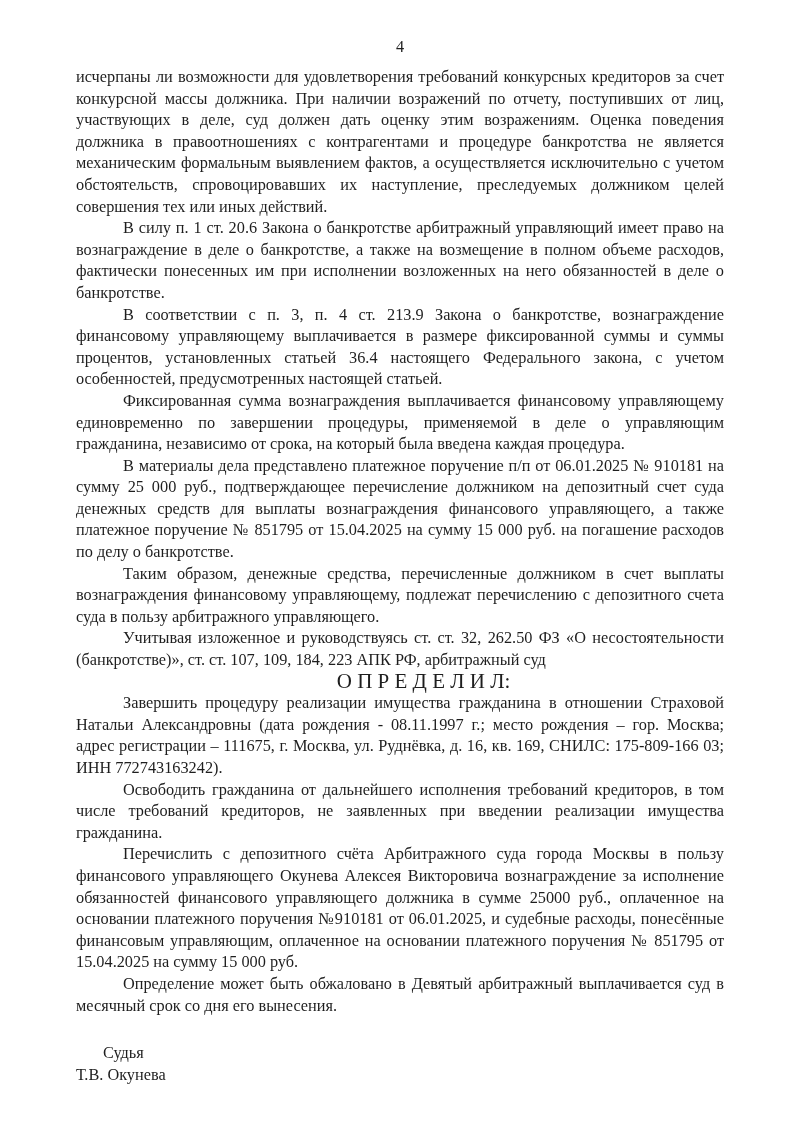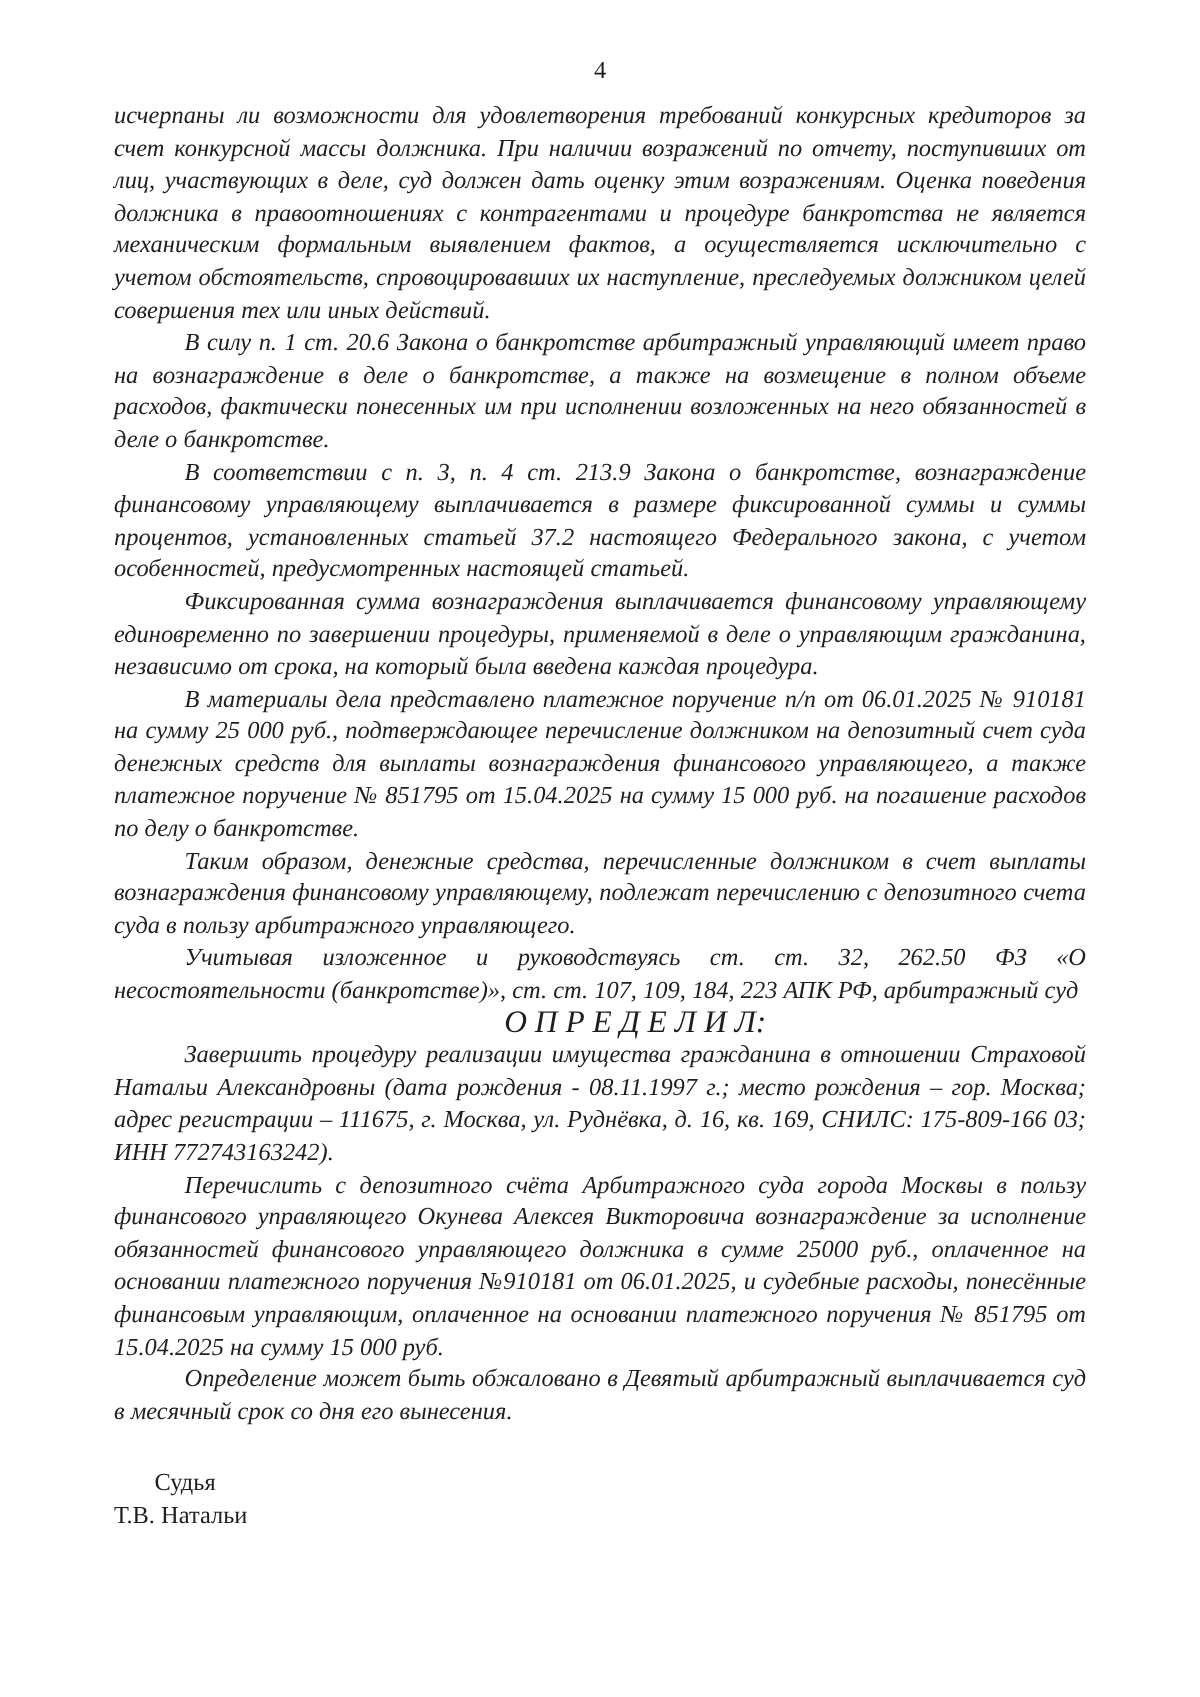"исчерпаны ли возможности для" .content p { font-style: italic -> none }
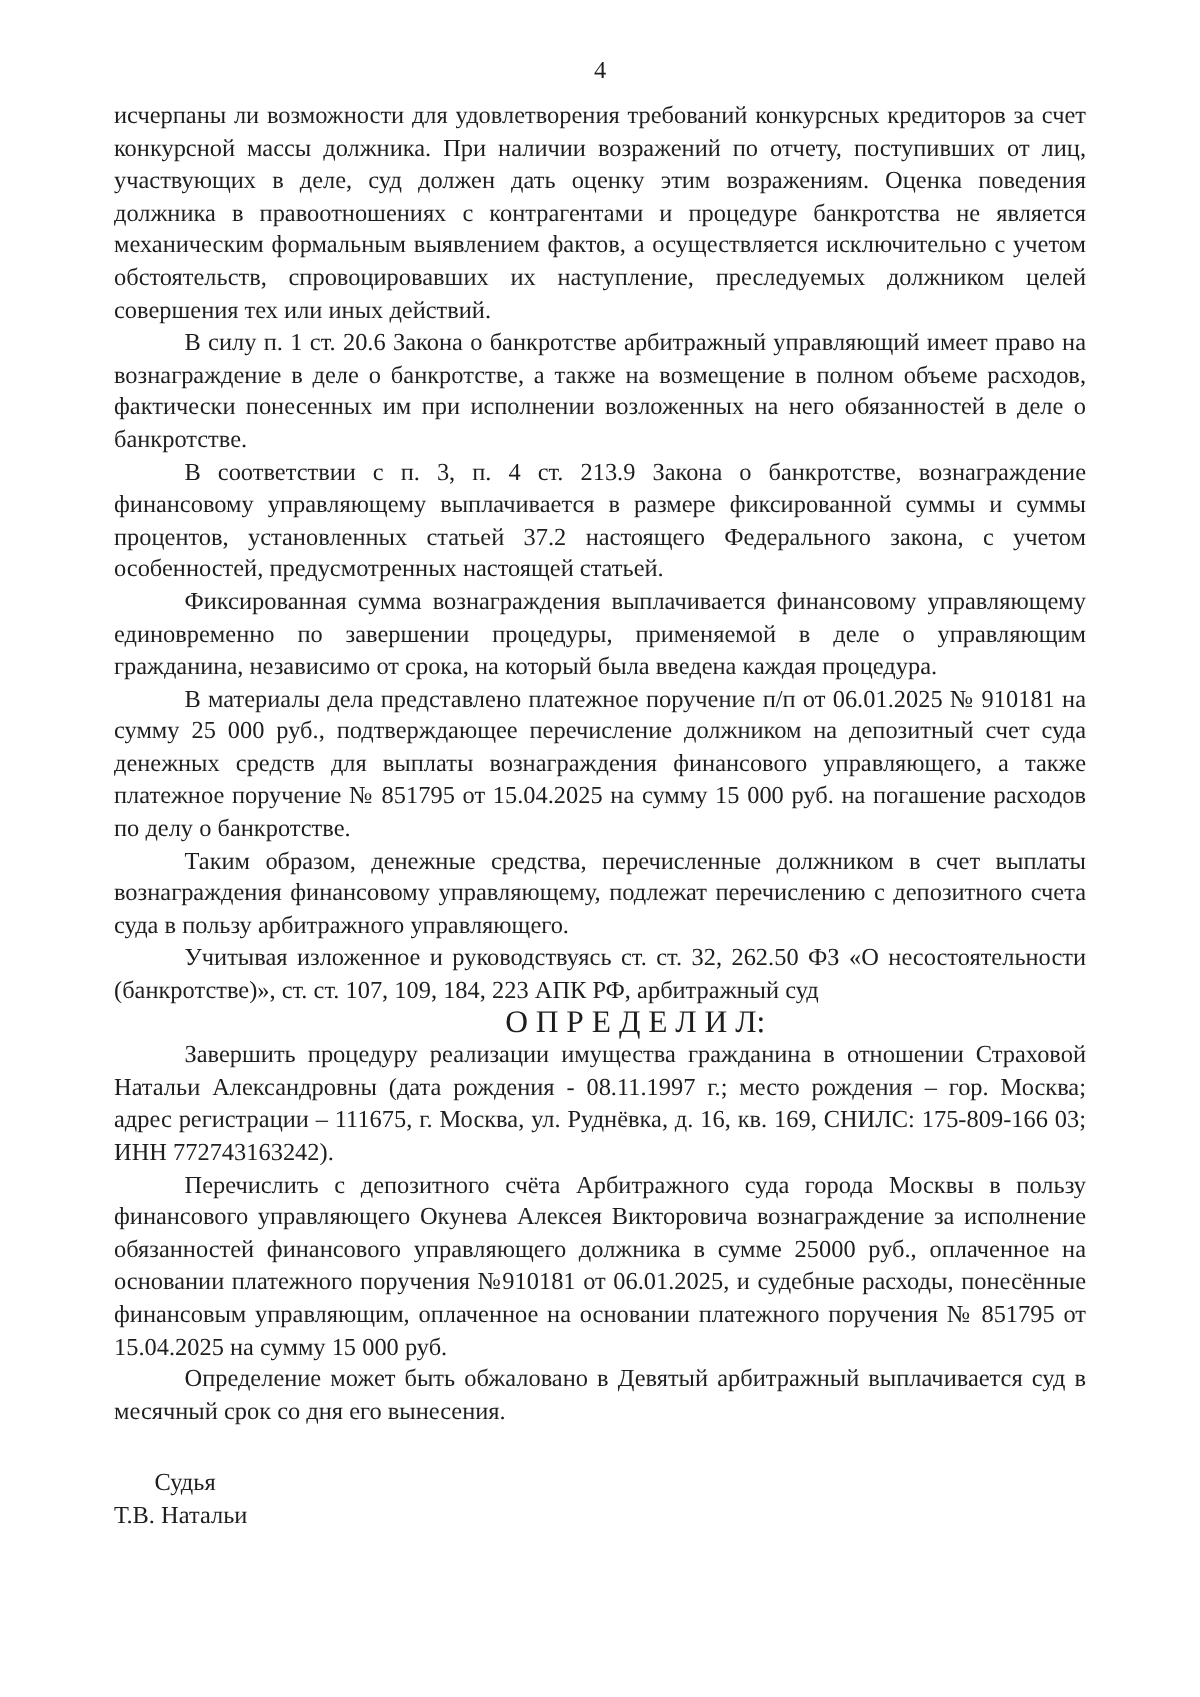"В соответствии с п. 3," p { text: 37.2 -> 36.4 }
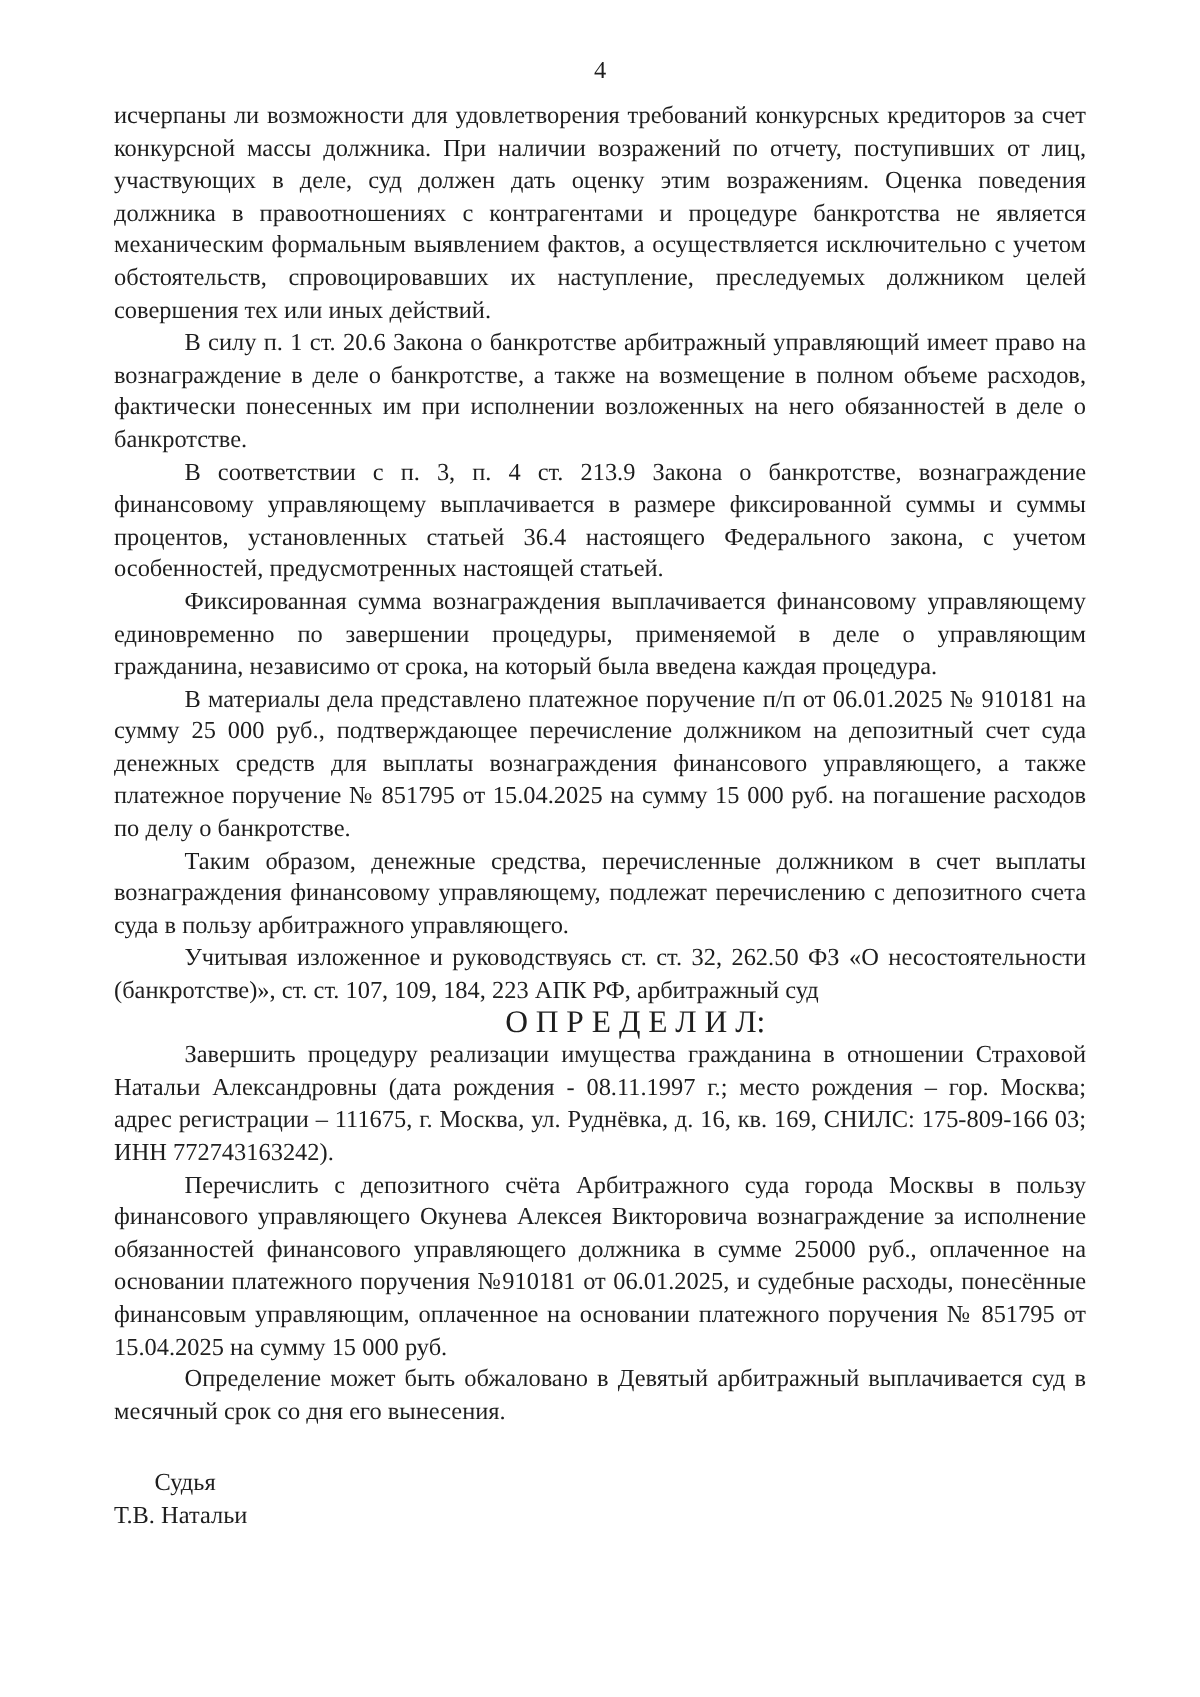"Освободить гражданина от дальнейшего" p { html: none -> <p>Освободить гражданина от дальнейшего исполнения требований кредиторов, в том числе требований кредиторов, не заявленных при введении реализации имущества гражданина.</p> }
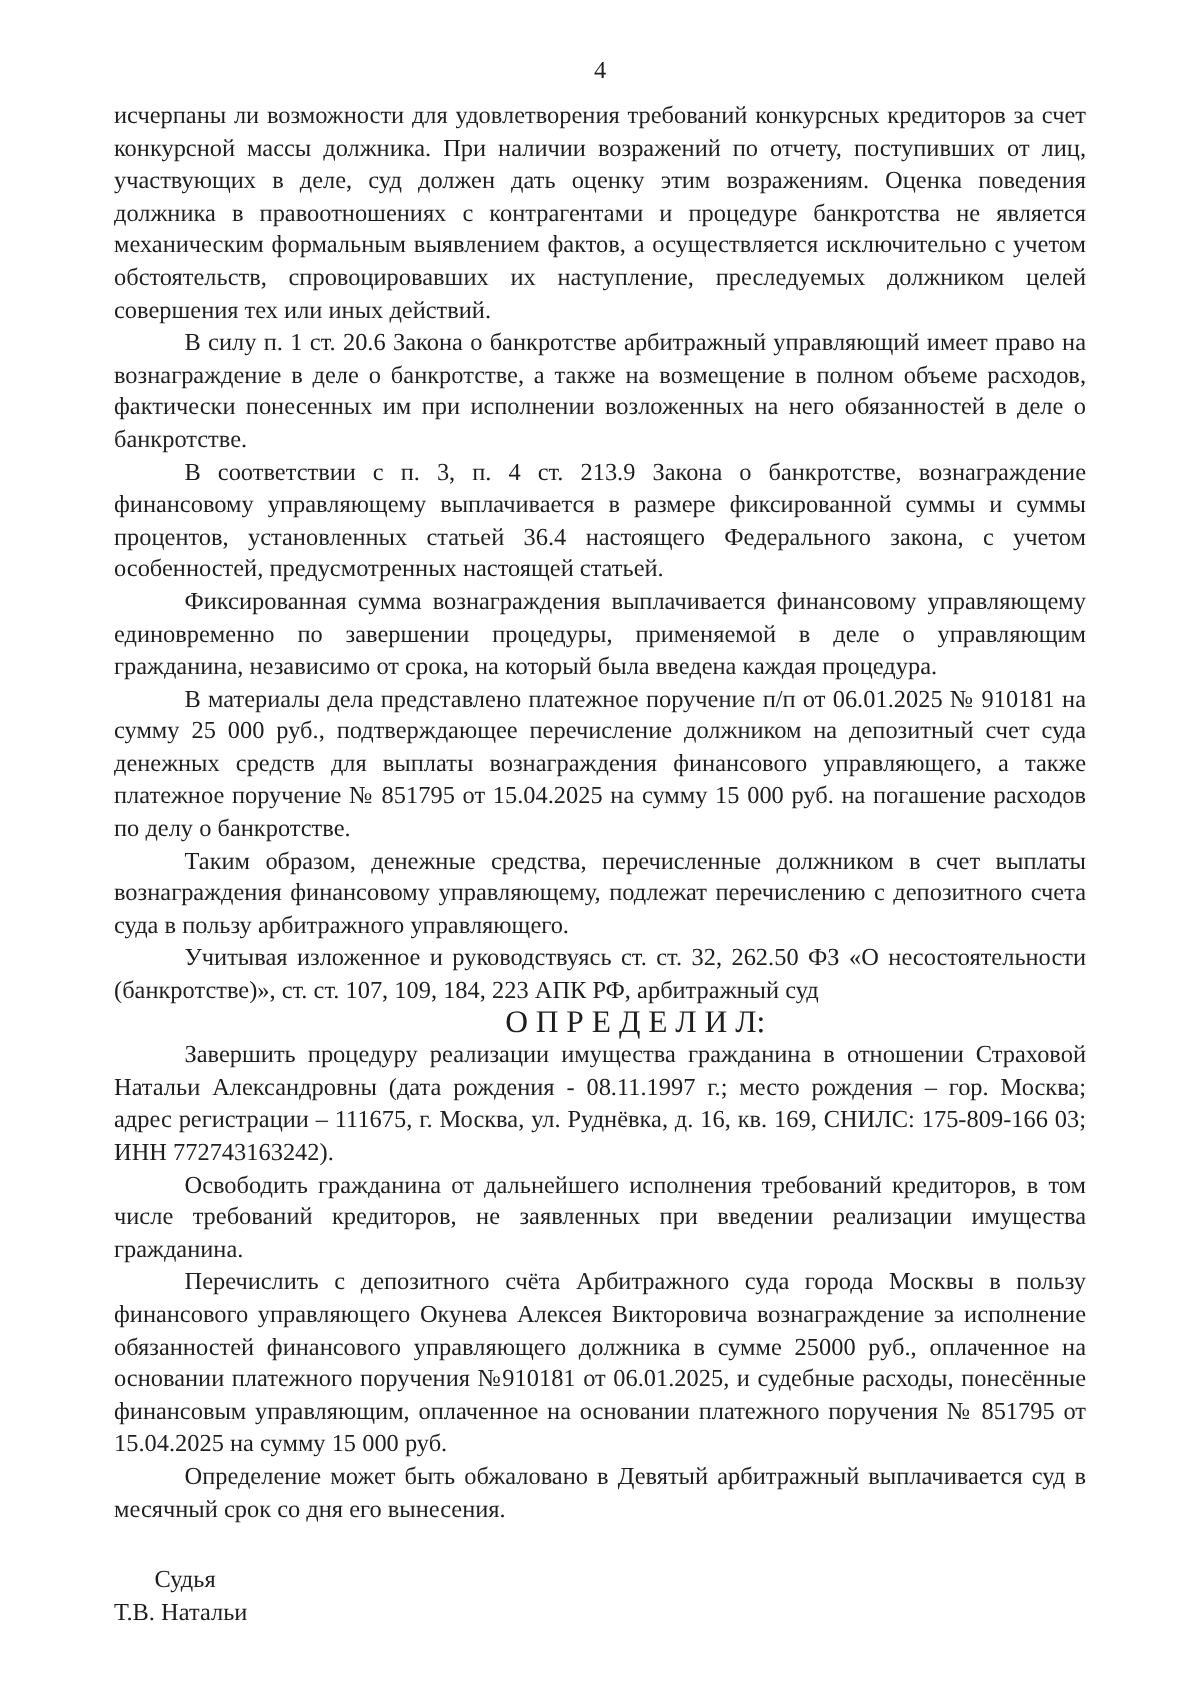"Т.В. Натальи" span.signature-name { text: Натальи -> Окунева }
